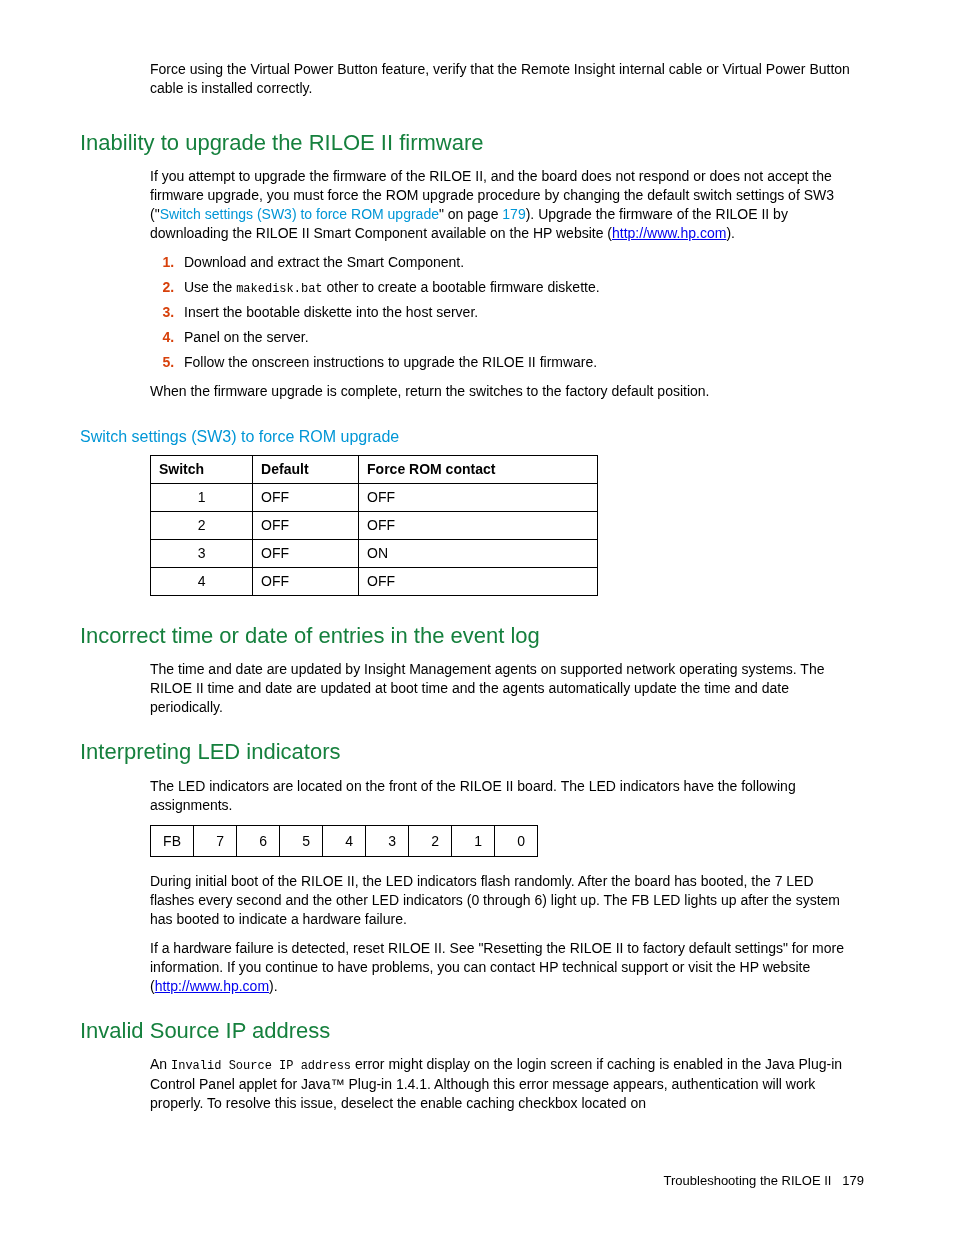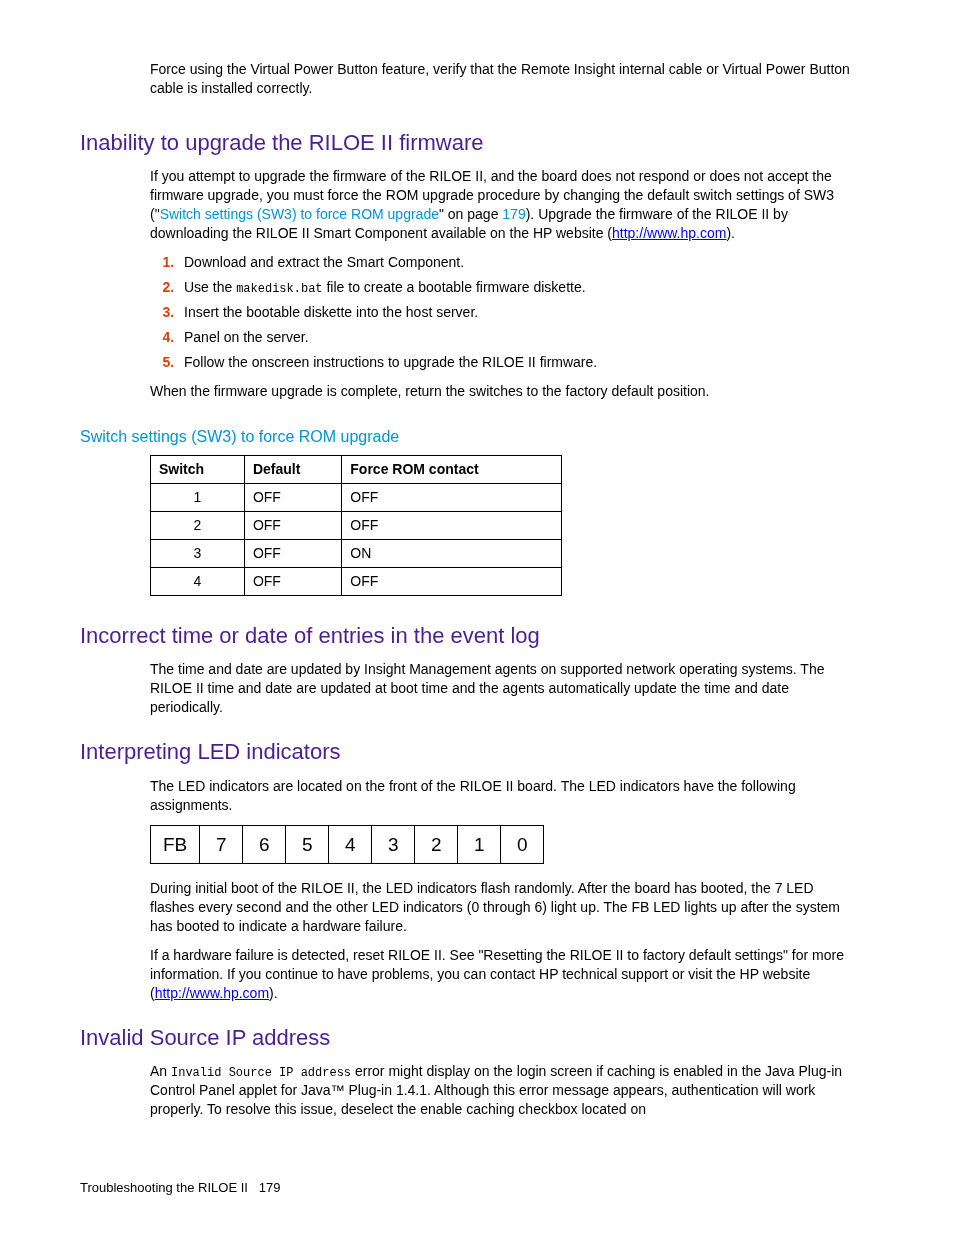"Inability to upgrade the RILOE" h2 { color: #4c1d95 -> #15803d }
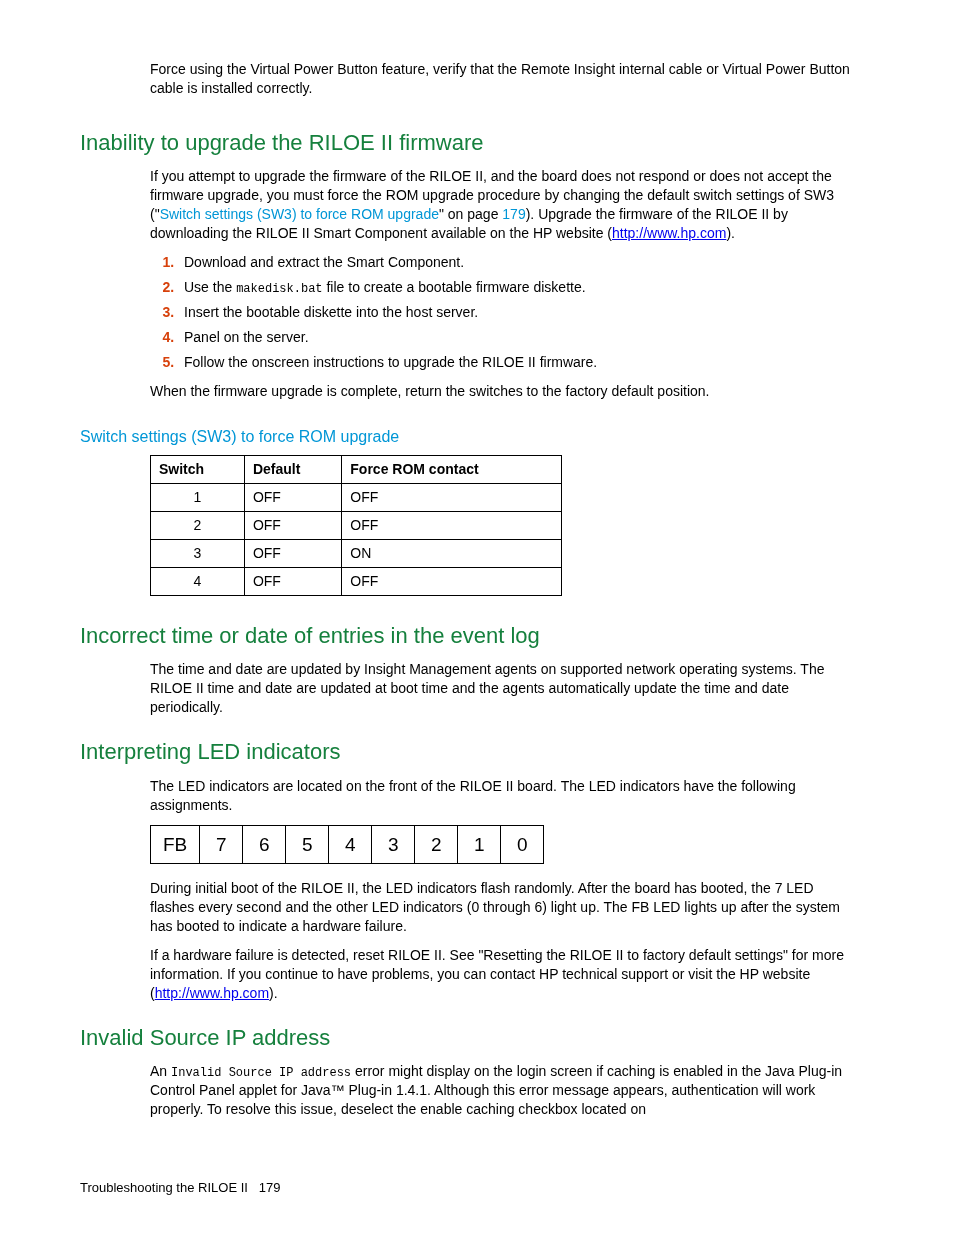"file to create a bootable" span { text: file -> other }
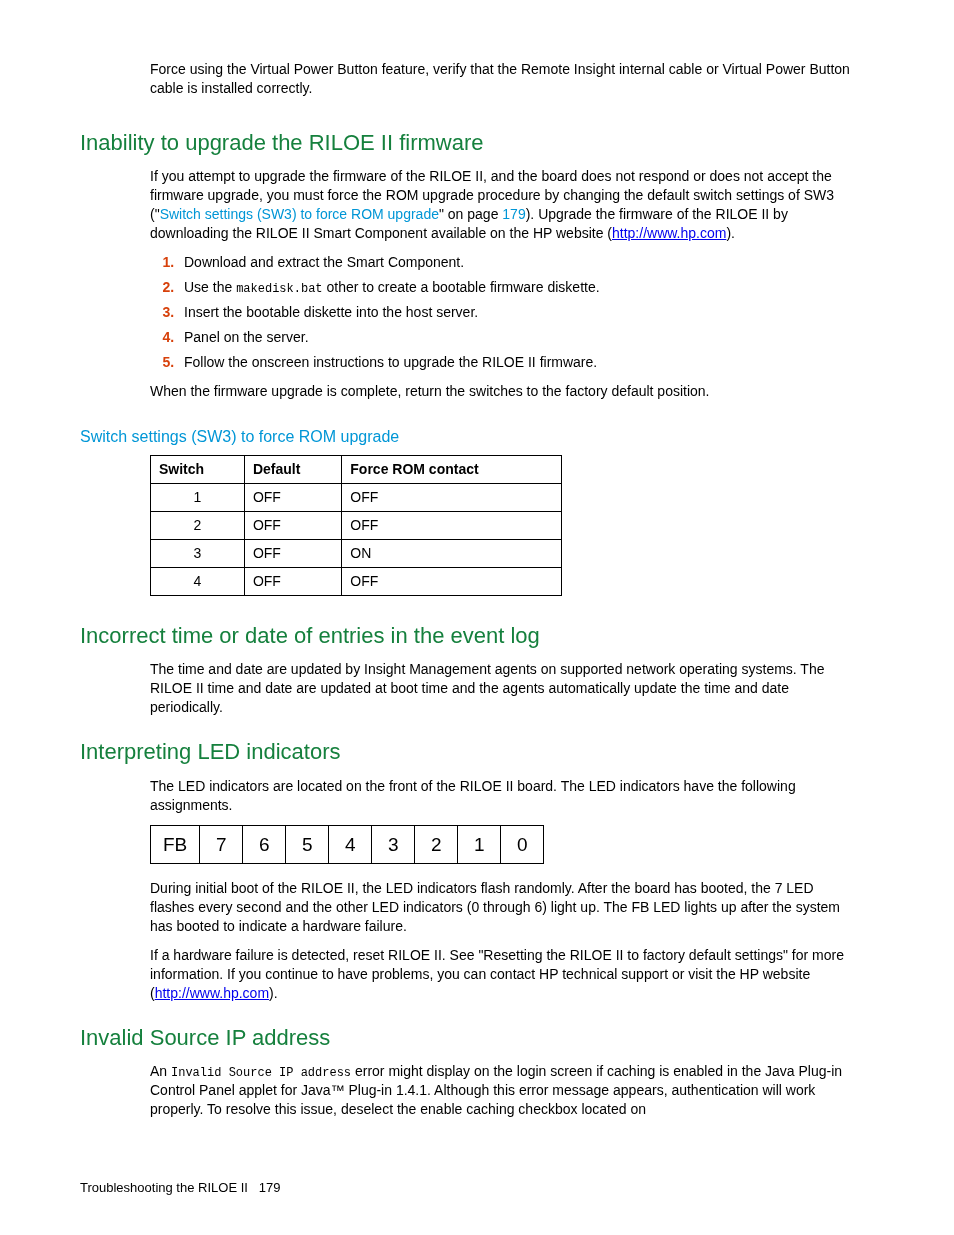"Switch" table.switch { width: 412px -> 448px }
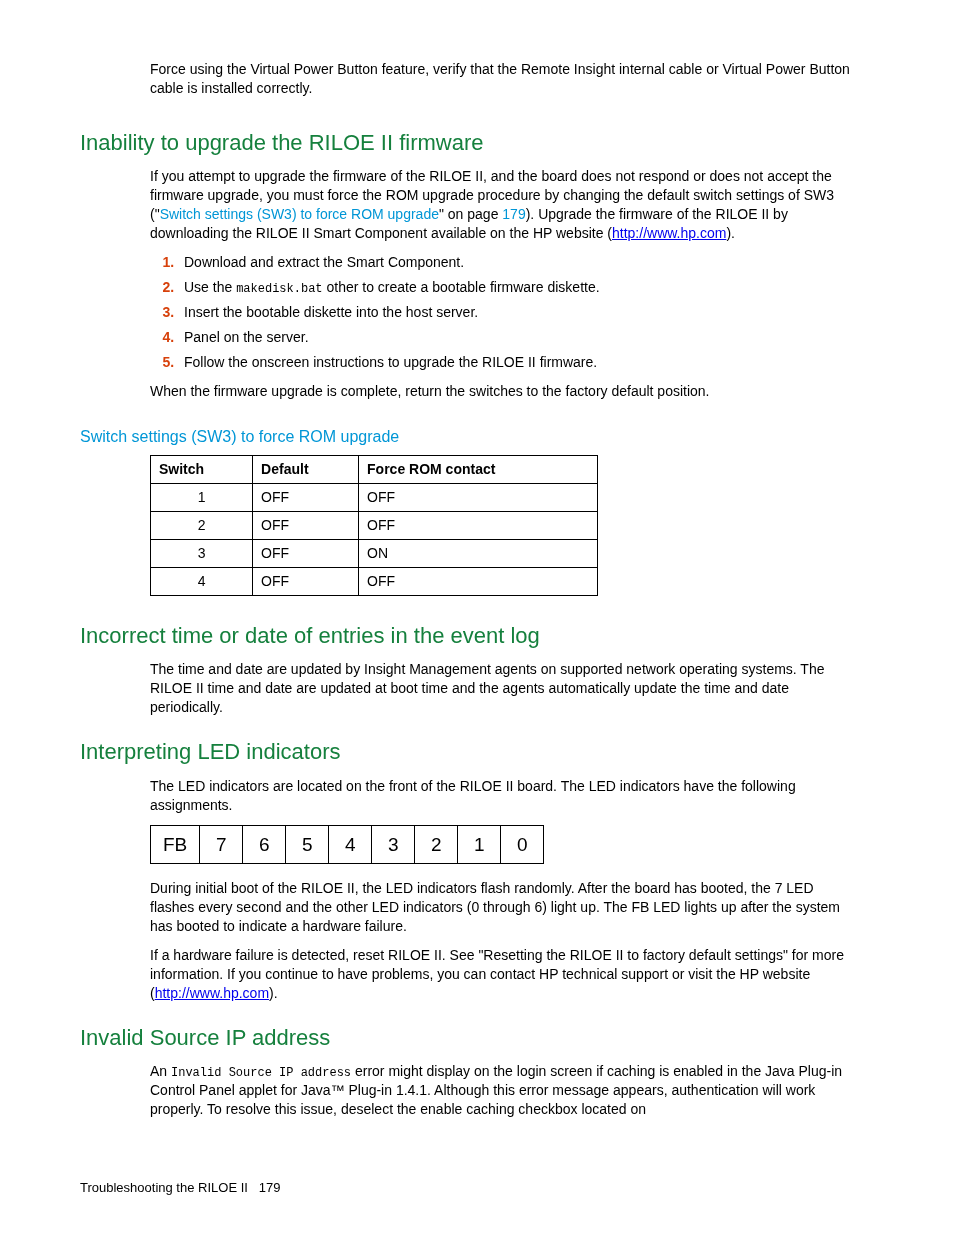"FB" table.led td { font-size: 19px -> 14px; text-align: center -> right }
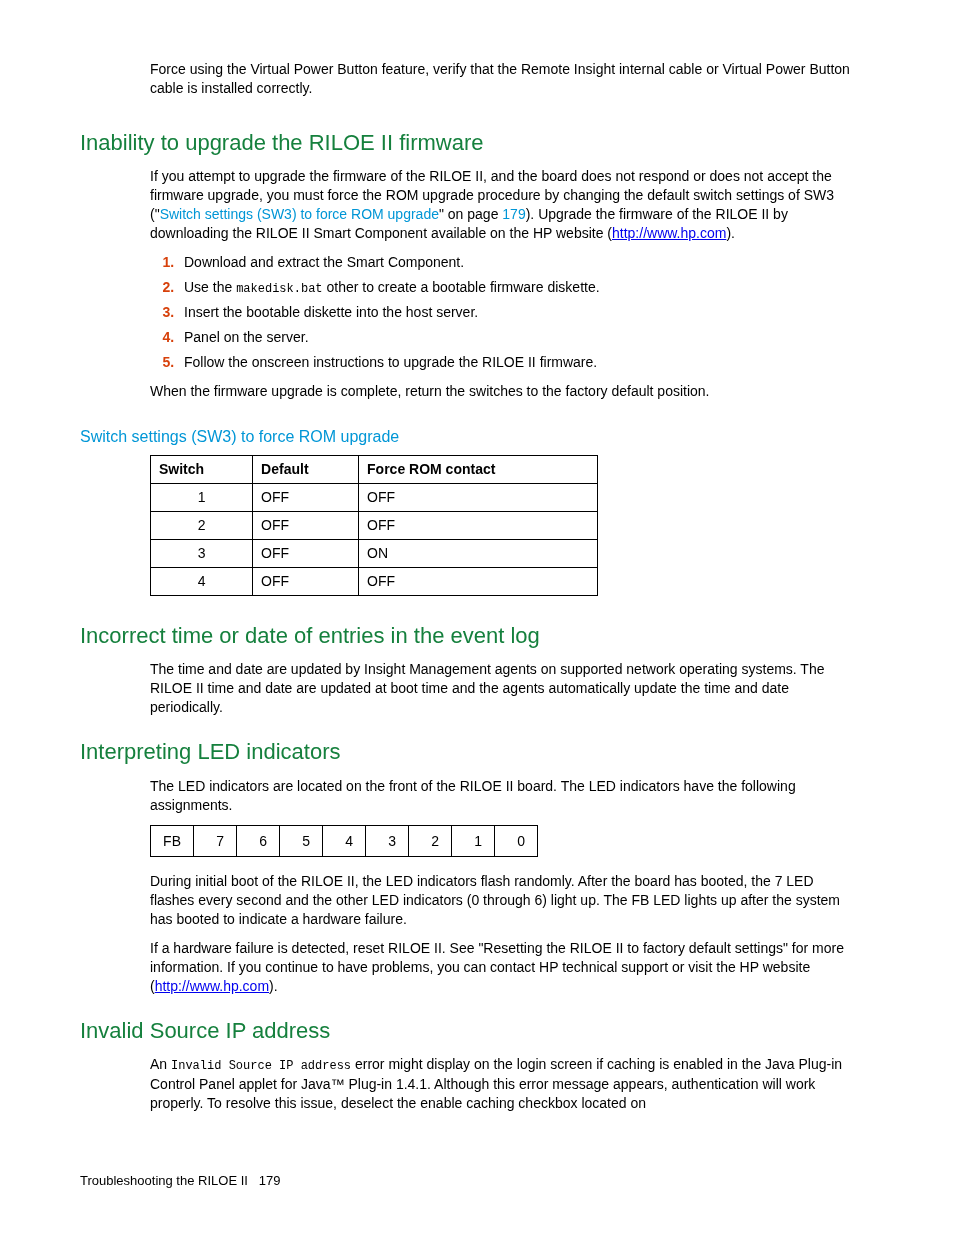"Troubleshooting the RILOE II 179" .footer { text-align: left -> right }
